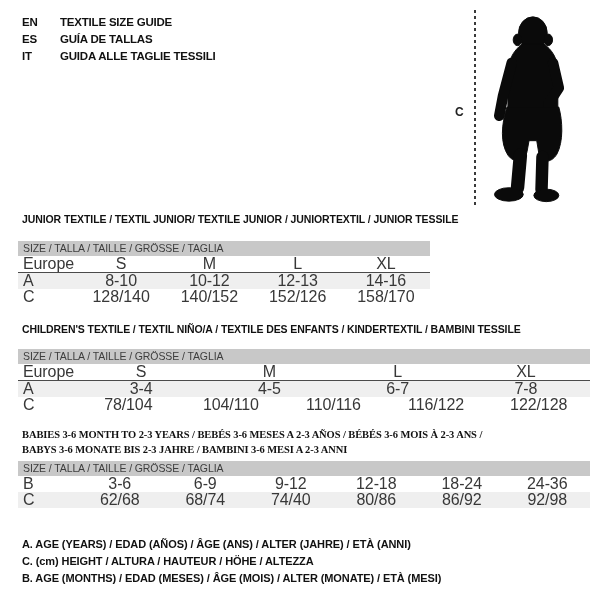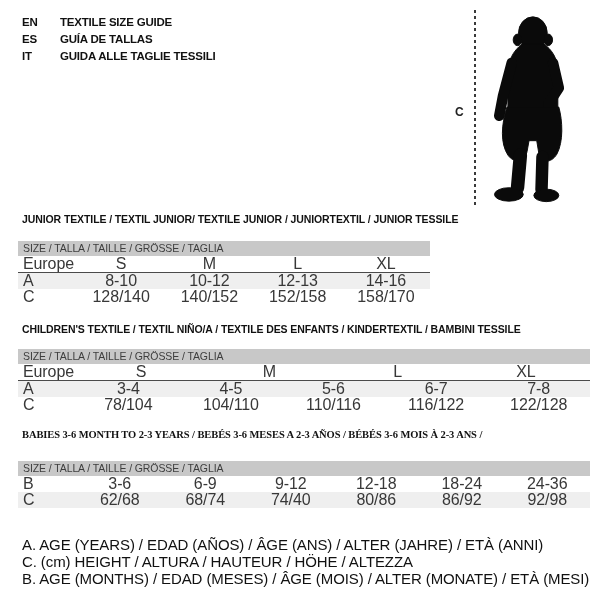"152/158" span.tcell { text: 152/158 -> 152/126 }
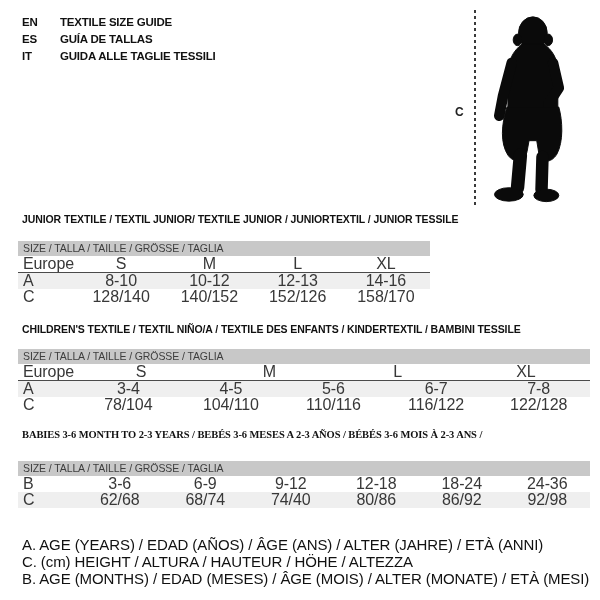"5-6" span.tcell { html: <span>5-6</span> -> none }
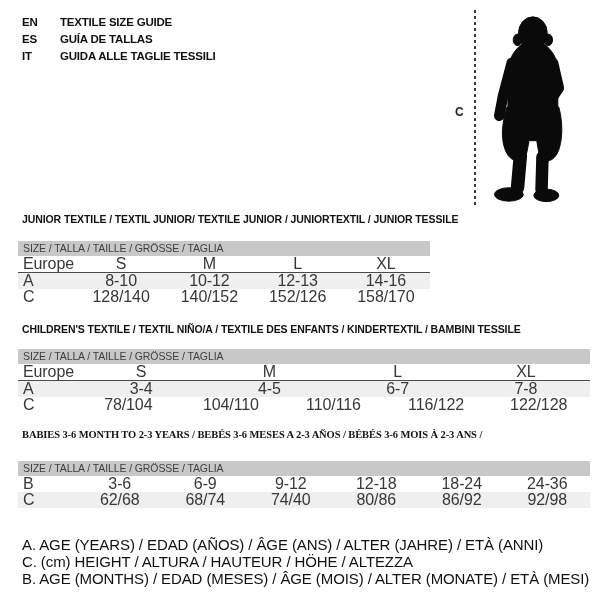"BABYS 3-6 MONATE BIS 2-3" div { html: none -> <div>BABYS 3-6 MONATE BIS 2-3 JAHRE / BAMBINI 3-6 MESI A 2-3 ANNI</div> }
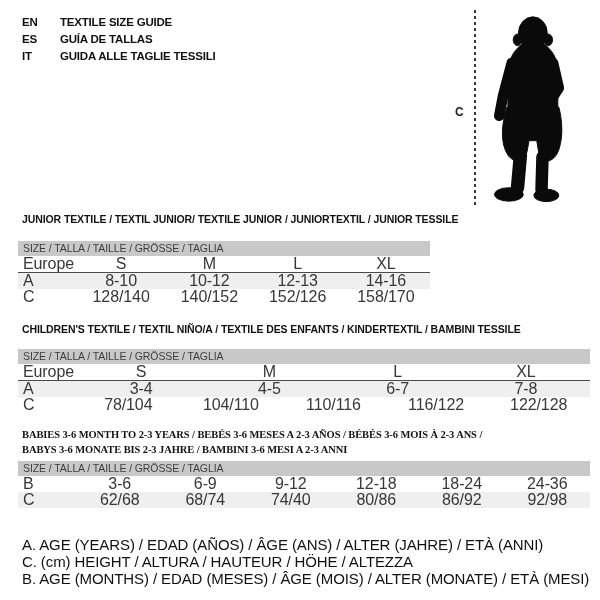"A. AGE (YEARS) / EDAD" .footnote { font-size: 15px -> 11px; font-weight: normal -> bold }
